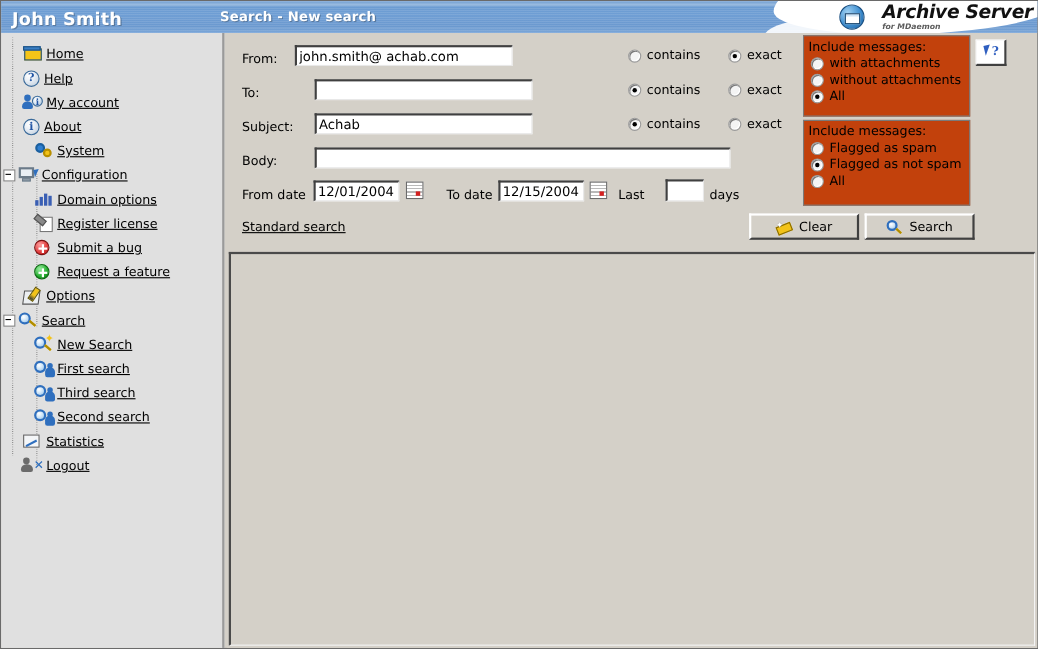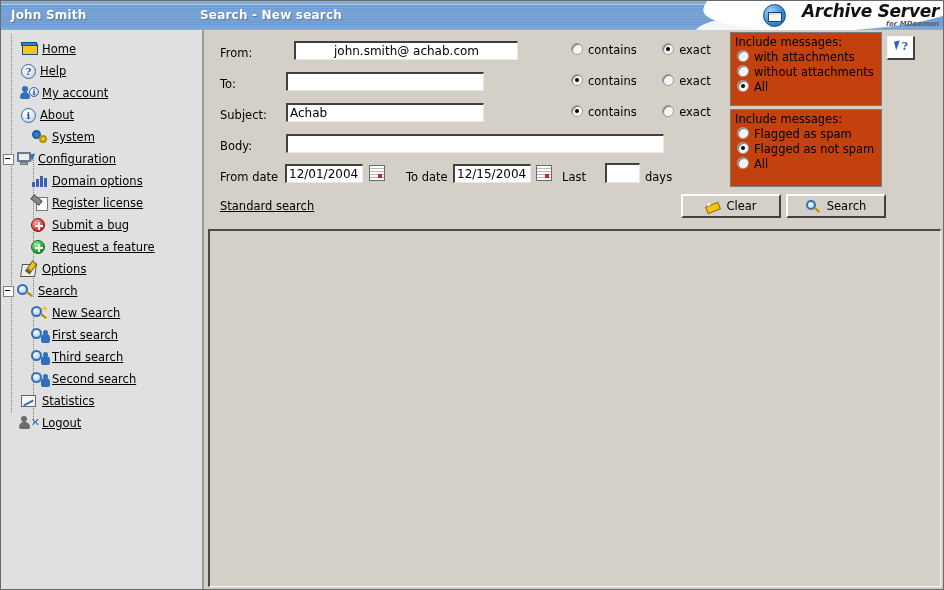"John Smith" .hdr-user { font-size: 12px -> 16px }
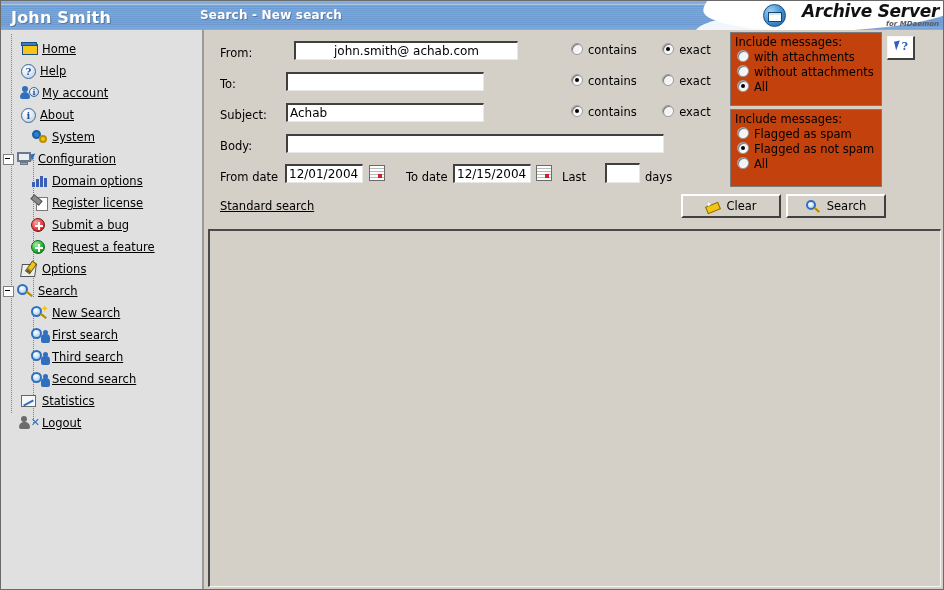"for MDaemon" .logo-sub { text-align: right -> left }
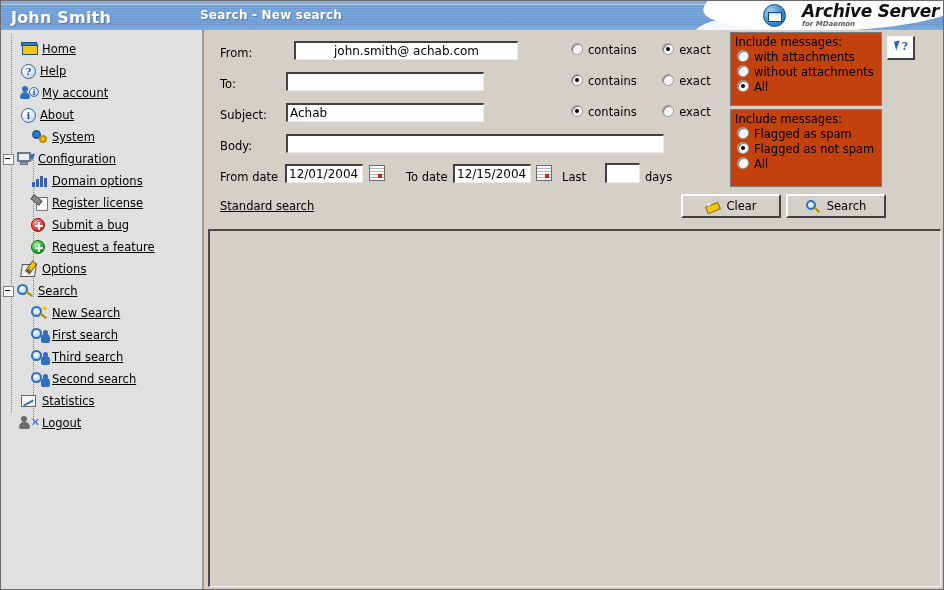"john.smith@ achab.com" input.tf { left: 88px -> 62px; text-align: center -> none; width: 224px -> 198px }
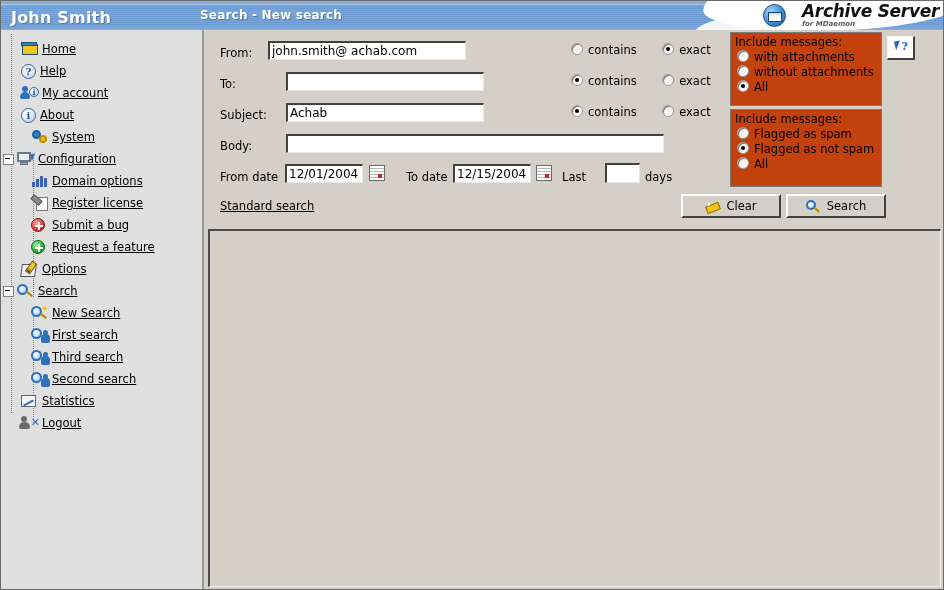"contains" .rb { align-items: flex-start -> flex-end }
